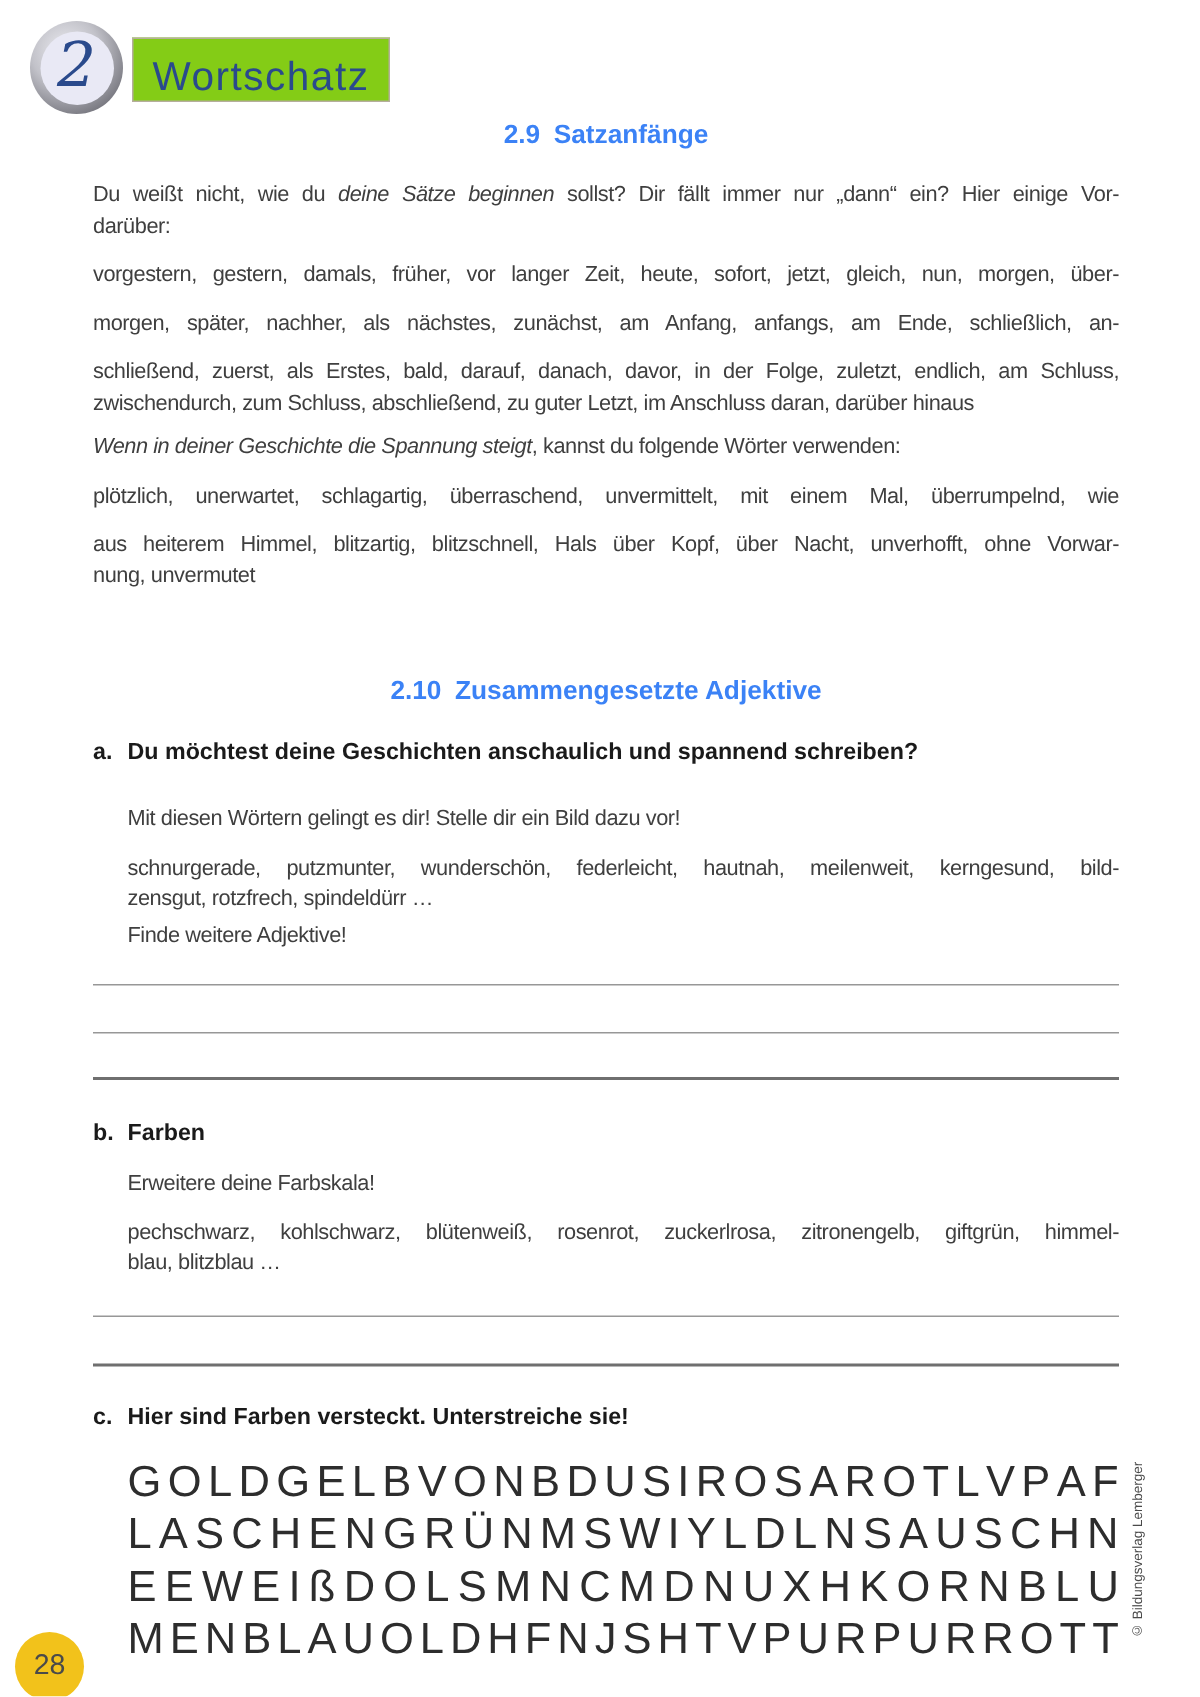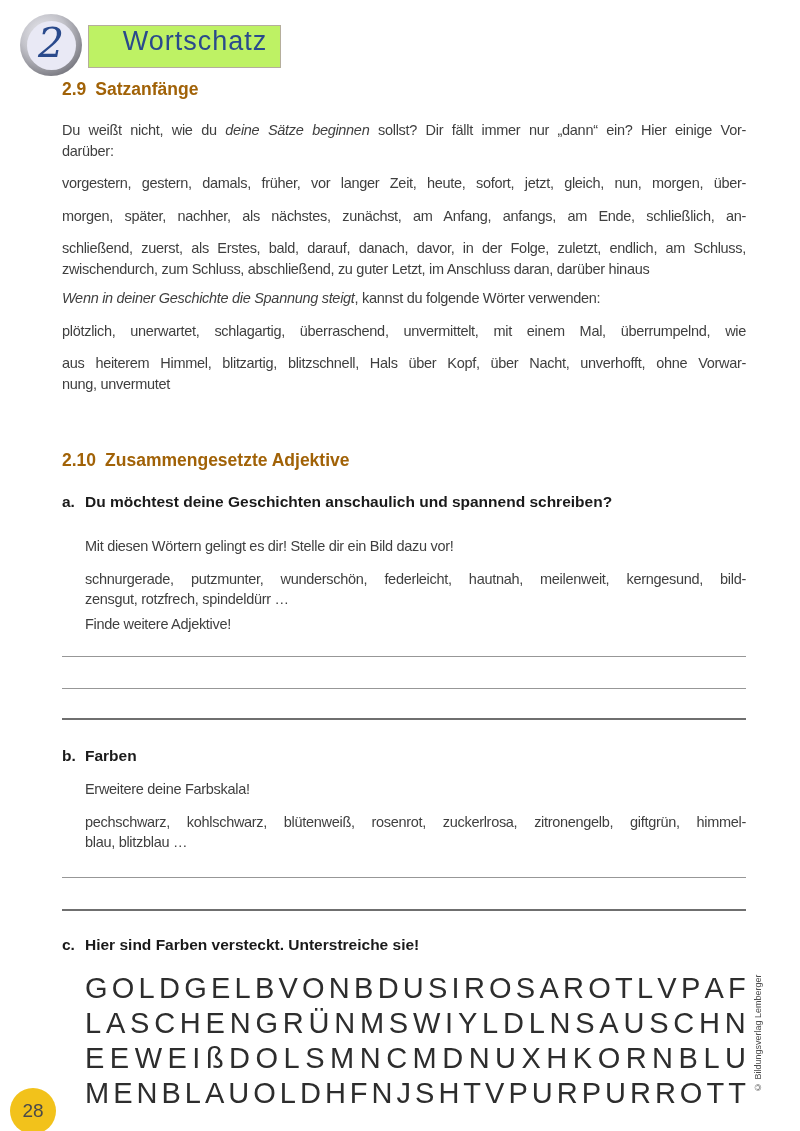"Wortschatz" .title-box { align-items: flex-start -> flex-end; background: #bef264 -> #84cc16; padding-left: 21px -> none }
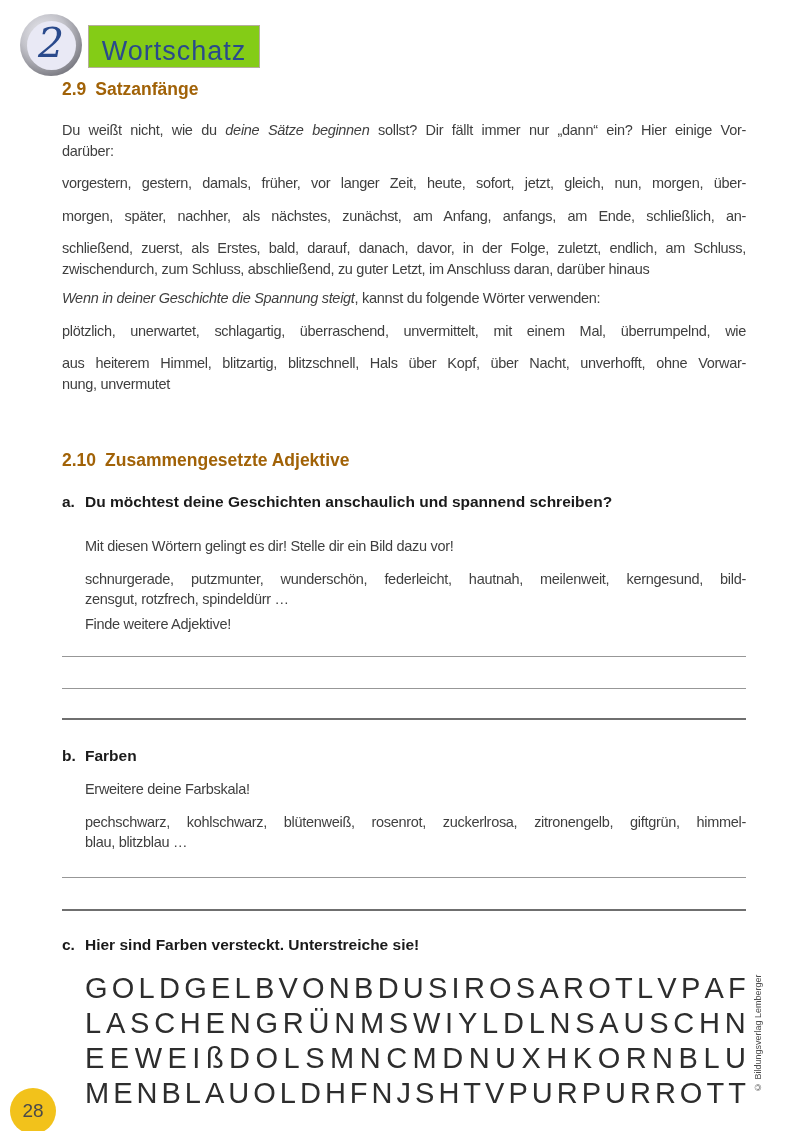"2.9" .sec-head { color: #a16207 -> #3b82f6; justify-content: none -> center }
